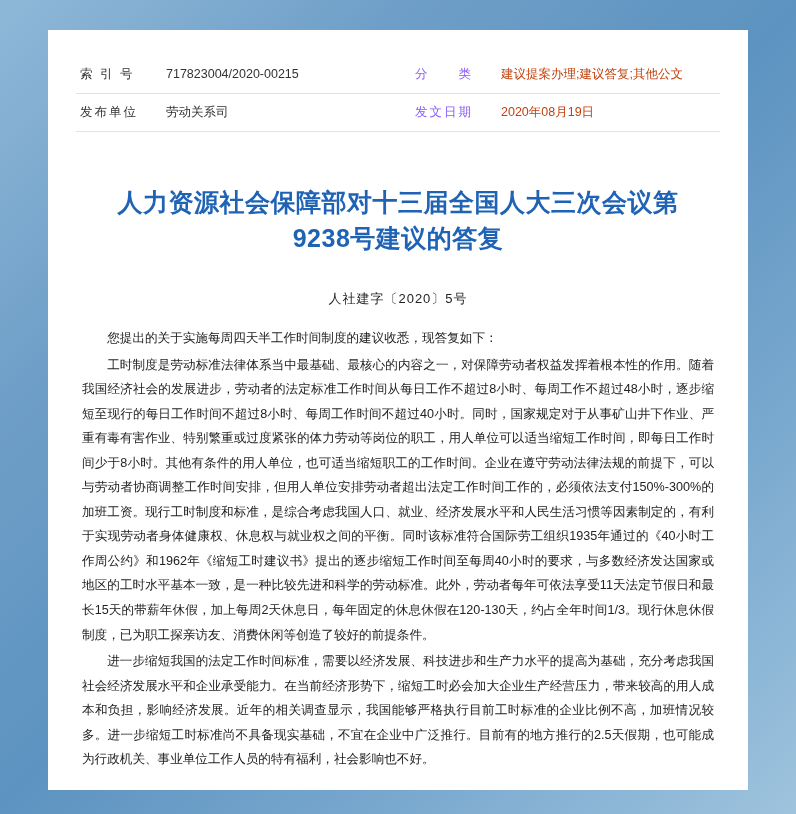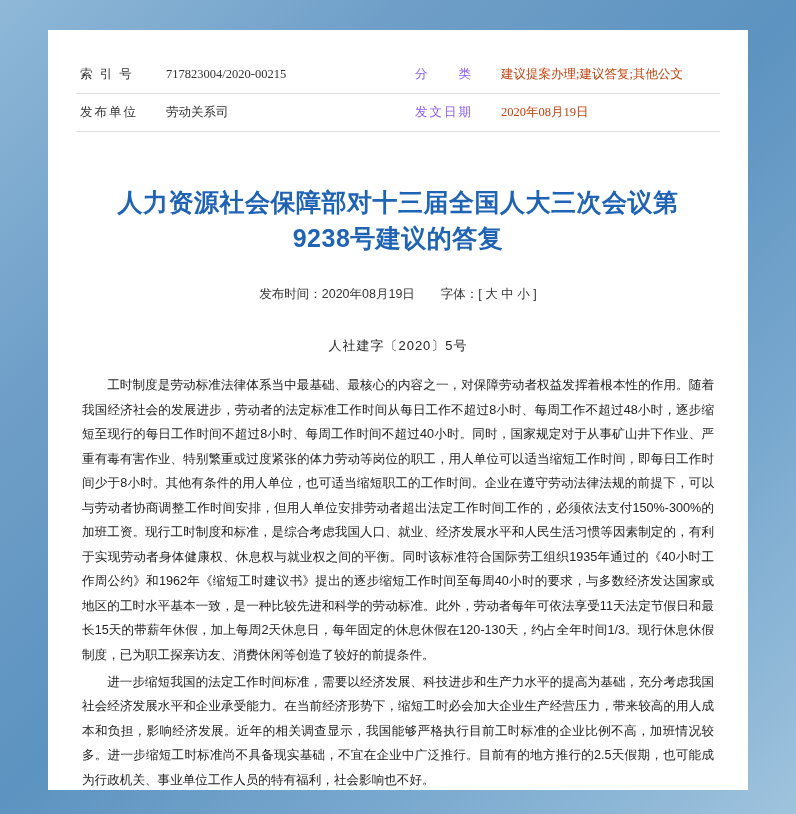"索 引 号" .meta td { font-family: Liberation Serif, serif -> none }
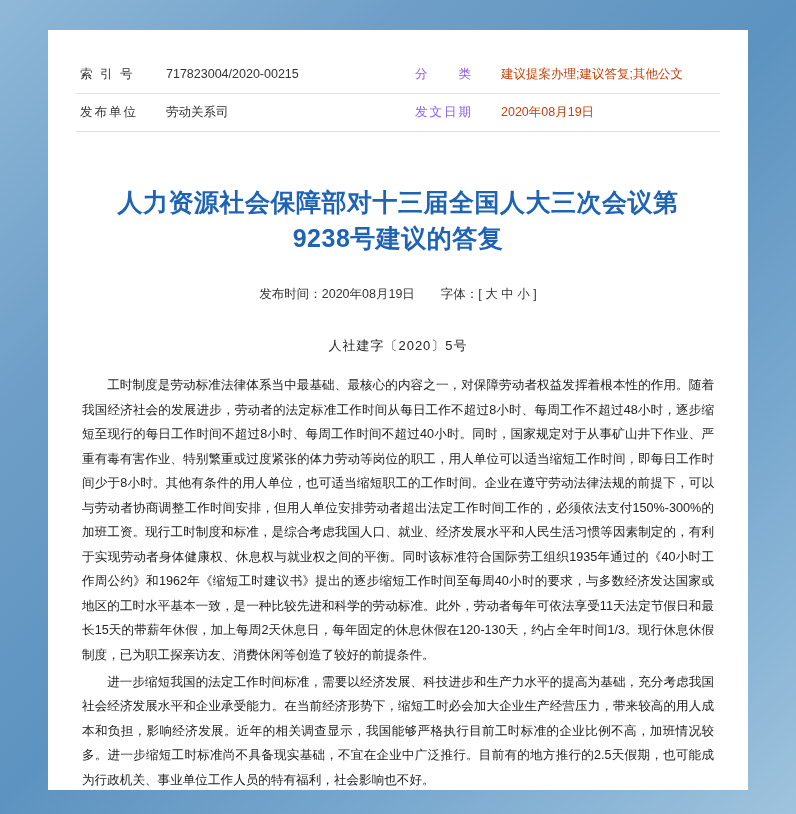"发布时间：2020年08月19日 字体：[ 大 中 小" div.subinfo { html: <div> <span>发布时间：</span><span>2020年08月19日</span><span></span><span>字体：</span><span><span>[</span>&nbsp;<span>大</span>&nbsp;<span>中</span>&nbsp;<span>小</span>&nbsp;<span>]</span></span> </div> -> none }
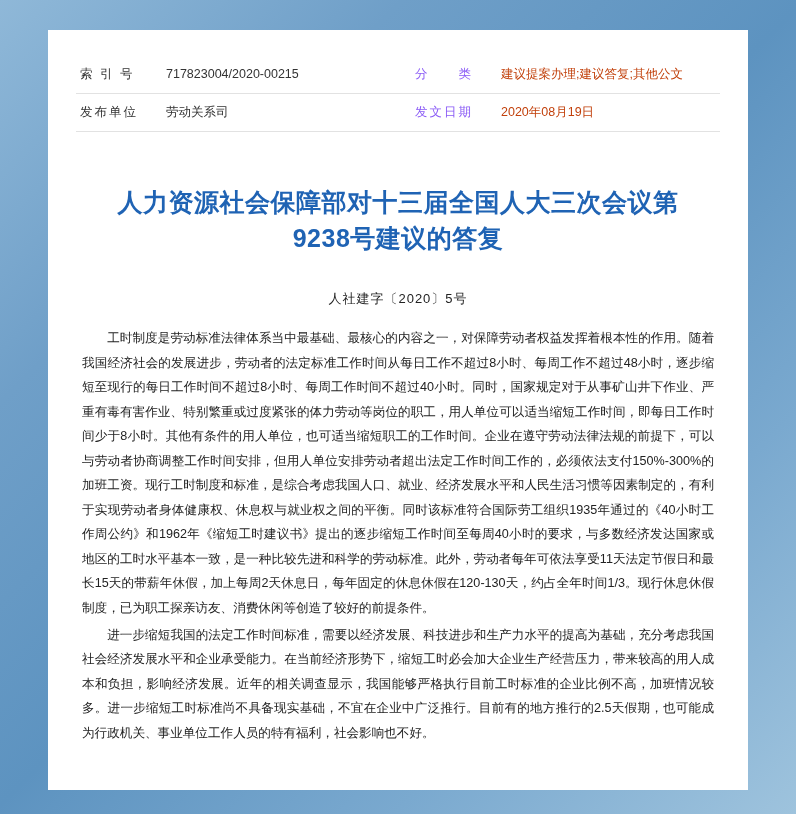"您提出的关于实施每周四天半工作时间制度的建议收悉，现答复如下：" p { html: none -> <p>您提出的关于实施每周四天半工作时间制度的建议收悉，现答复如下：</p> }
